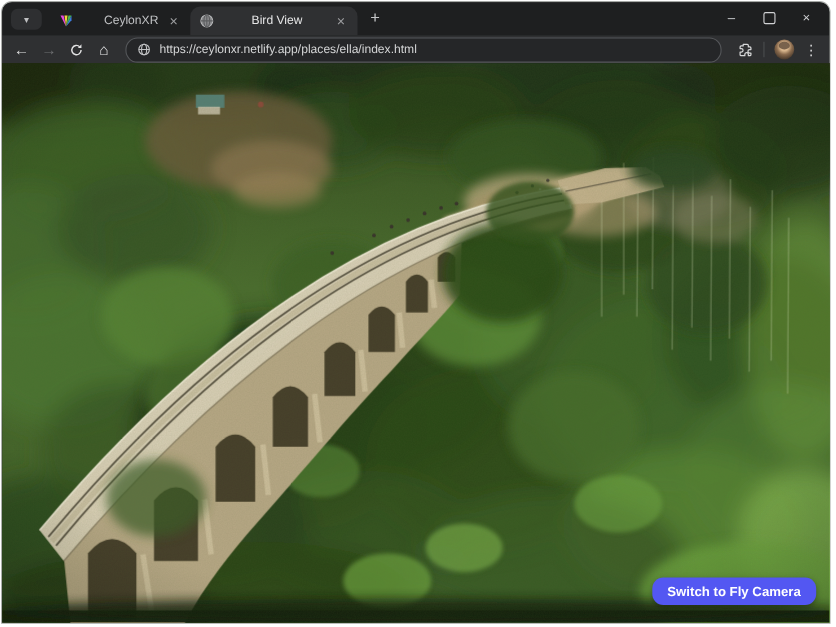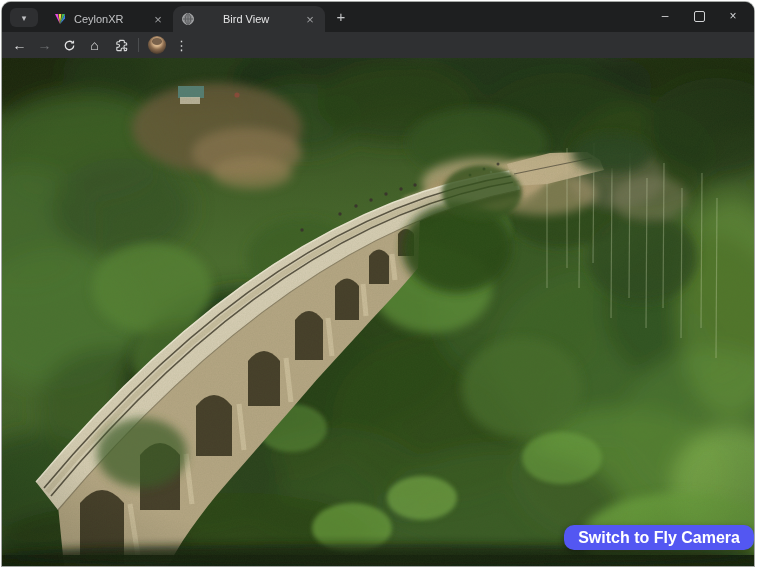"CeylonXR" .tab { text-align: none -> right }
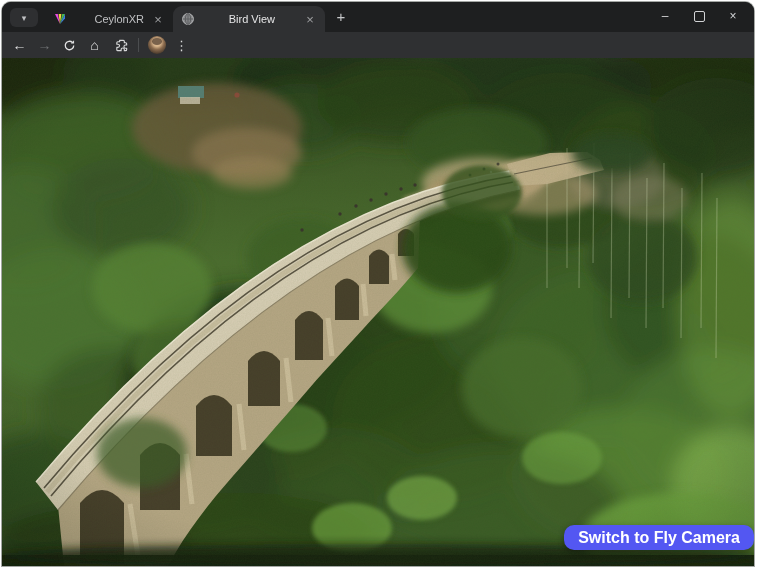"https://ceylonxr.netlify.app/places/ella" div.omnibox { html: none -> <div> <svg> <circle></circle> <path></path> <ellipse></ellipse> </svg> <span>https://ceylonxr.netlify.app/places/ella/index.html</span> </div> }
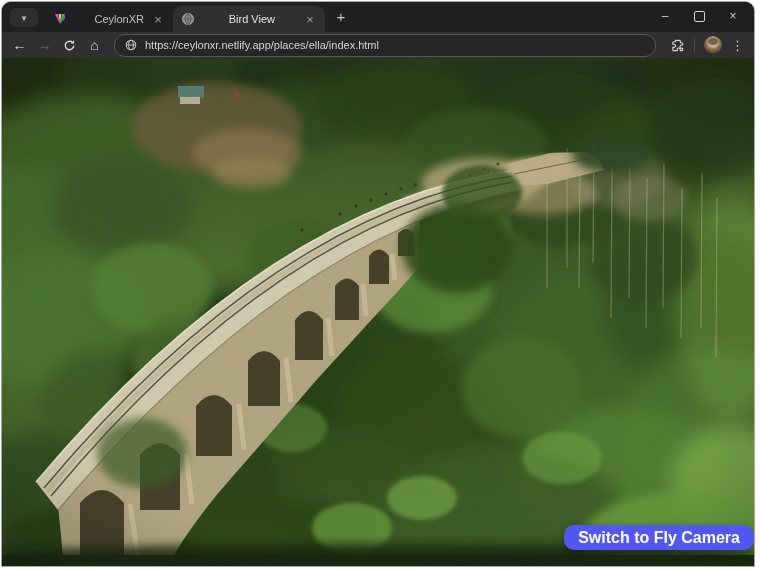"Switch to Fly Camera" .fly-btn { font-size: 16px -> 12px; right: 0 -> 12px }
